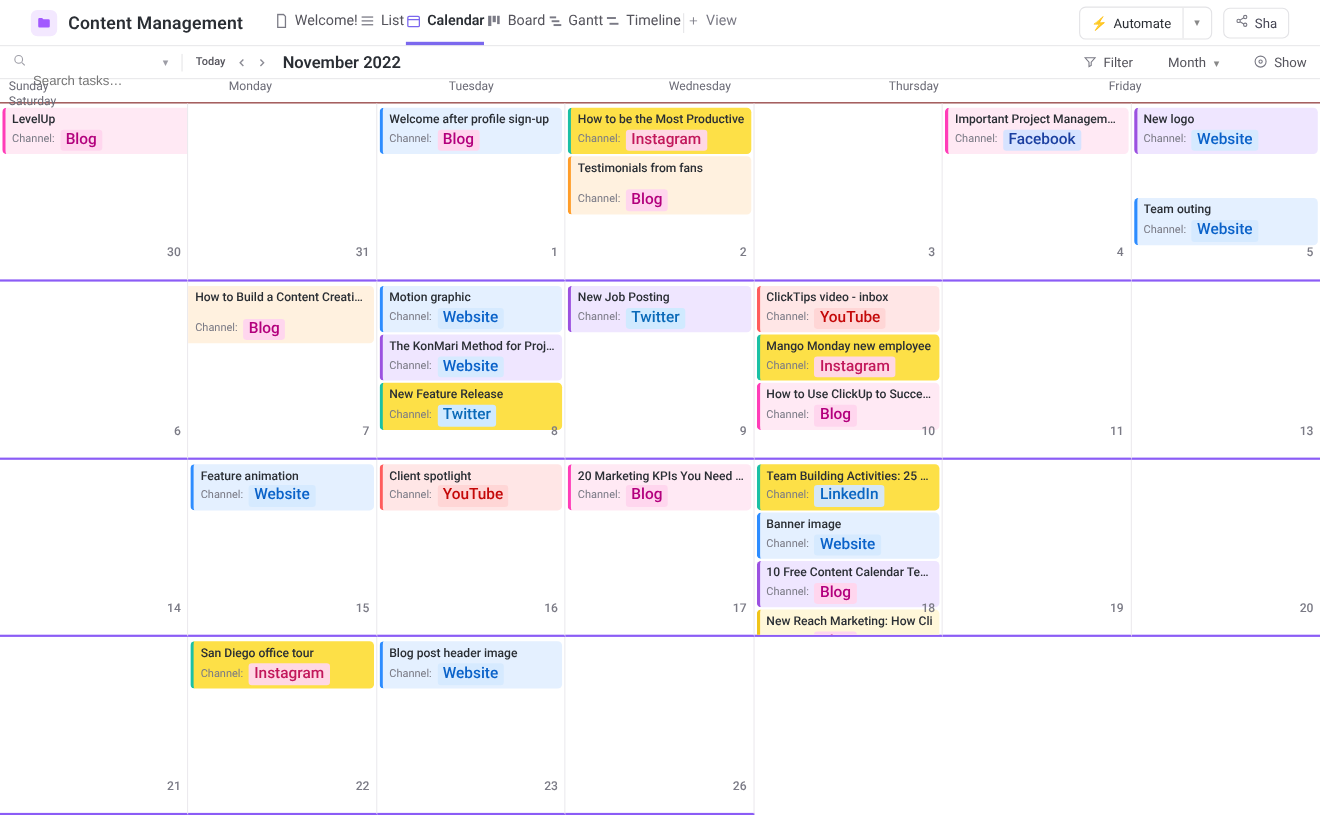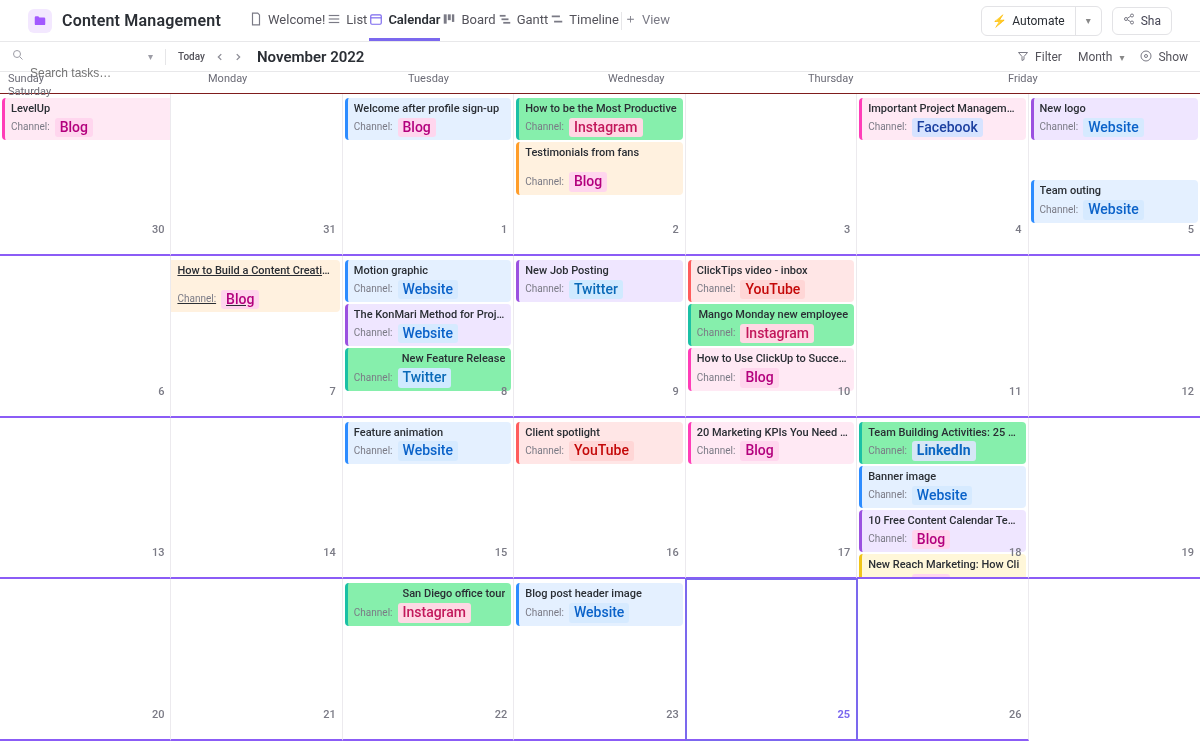"Filter" .toolbar-right { gap: 16px -> 32px }
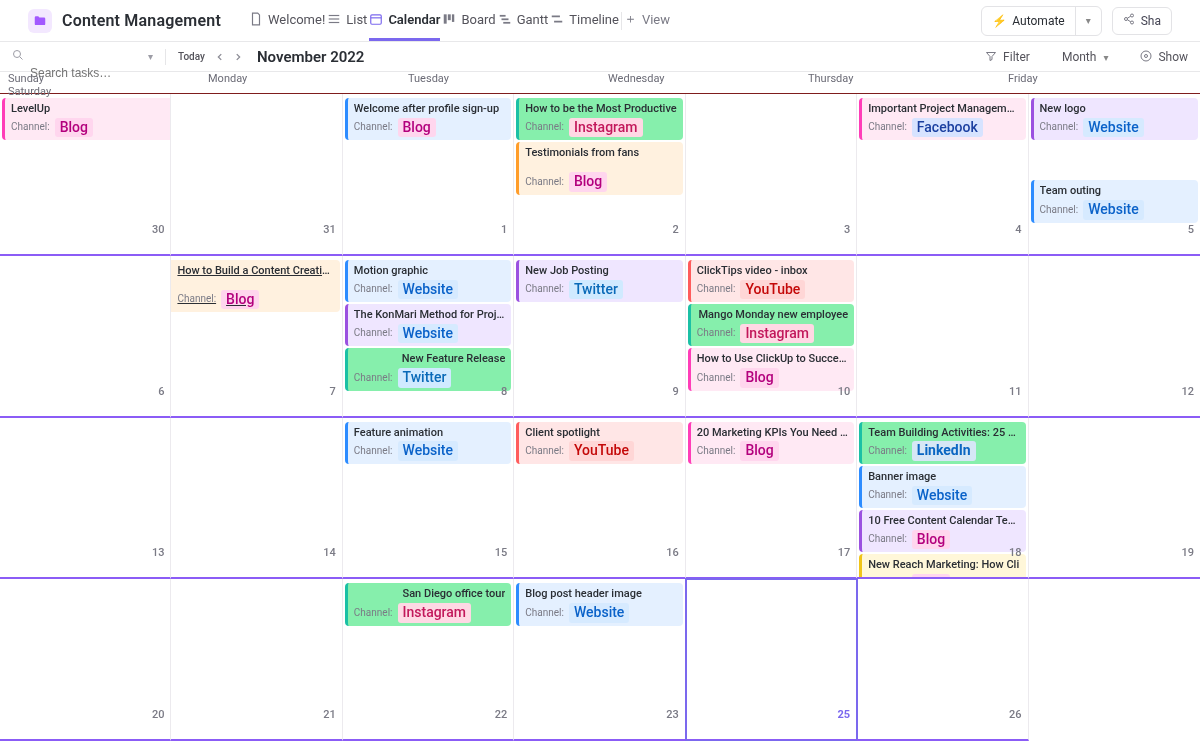"How to be the Most" .ev.teal { background: #86efac -> #fde047; text-align: right -> none }
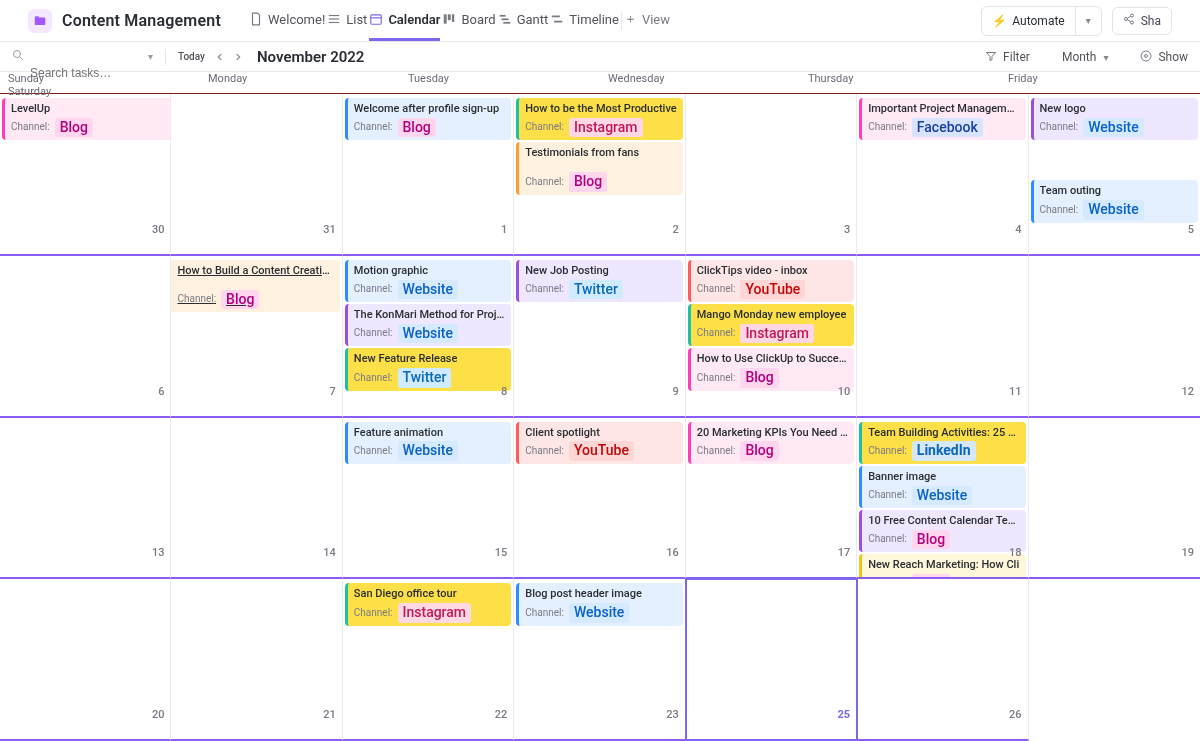"How to Build a Content" .ev.spill-left { text-decoration: underline -> none }
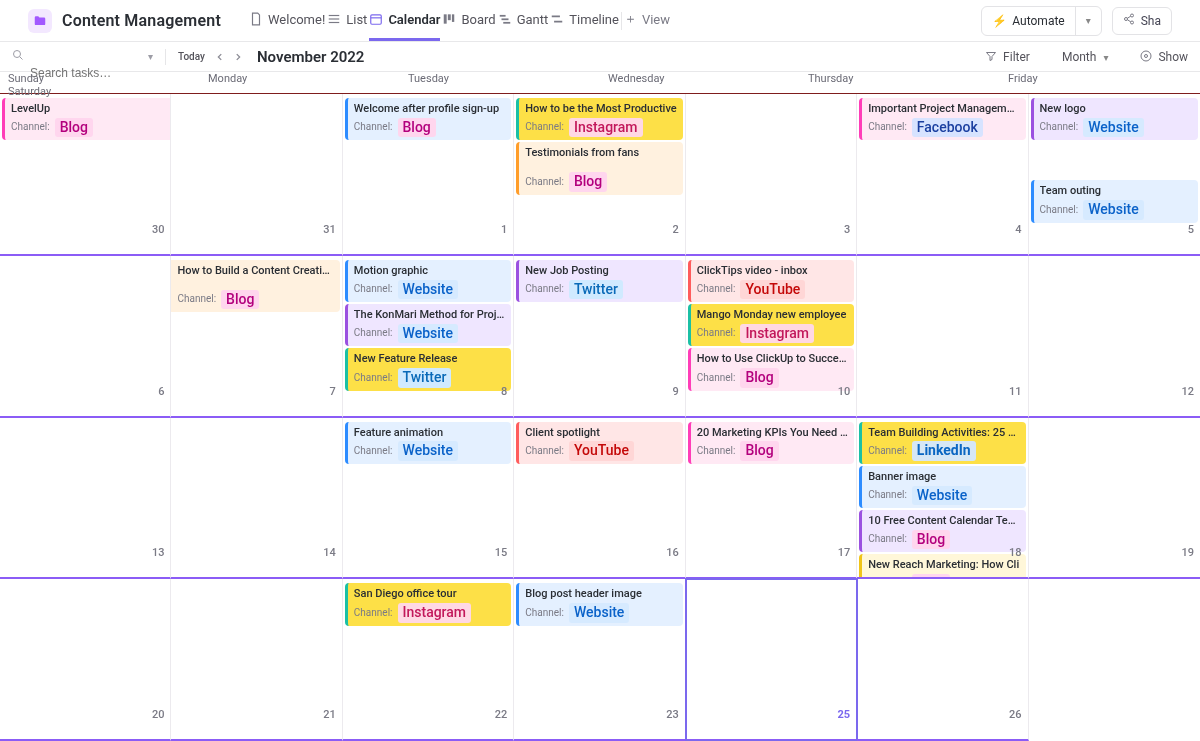"12" div.cell { html: <div> <div>12</div> </div> -> none }
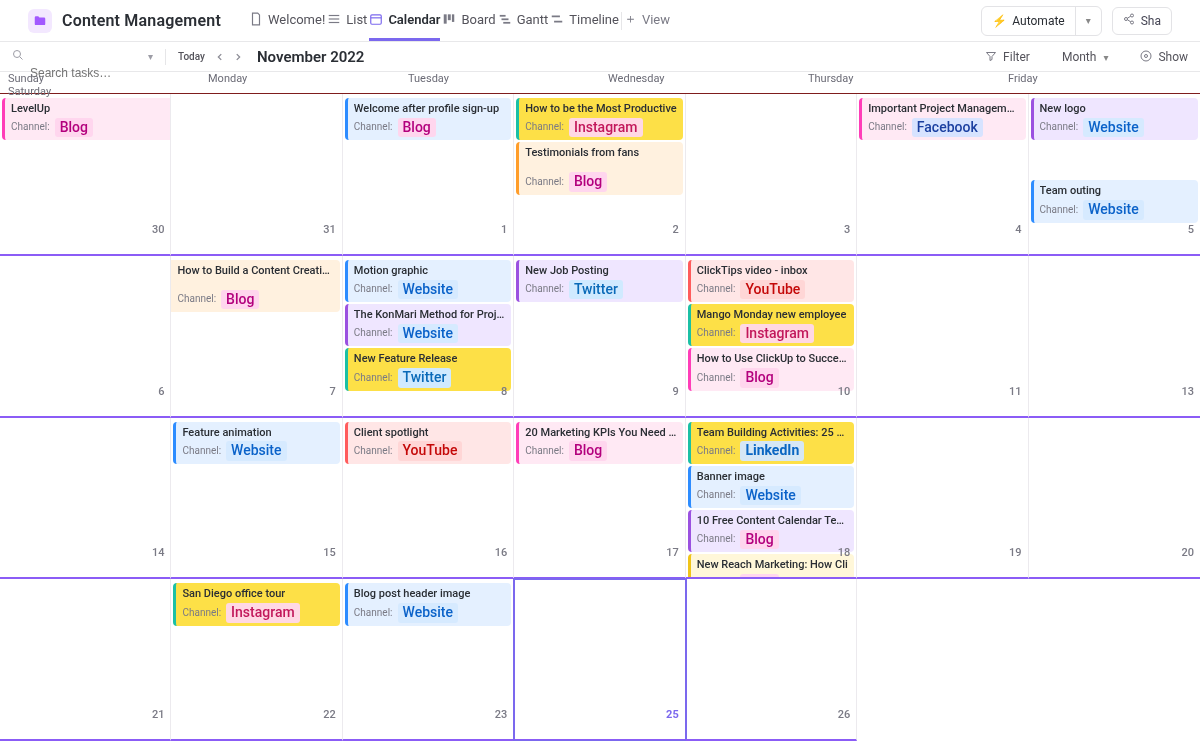"LinkedIn" .tag.linkedin { font-weight: bold -> none }
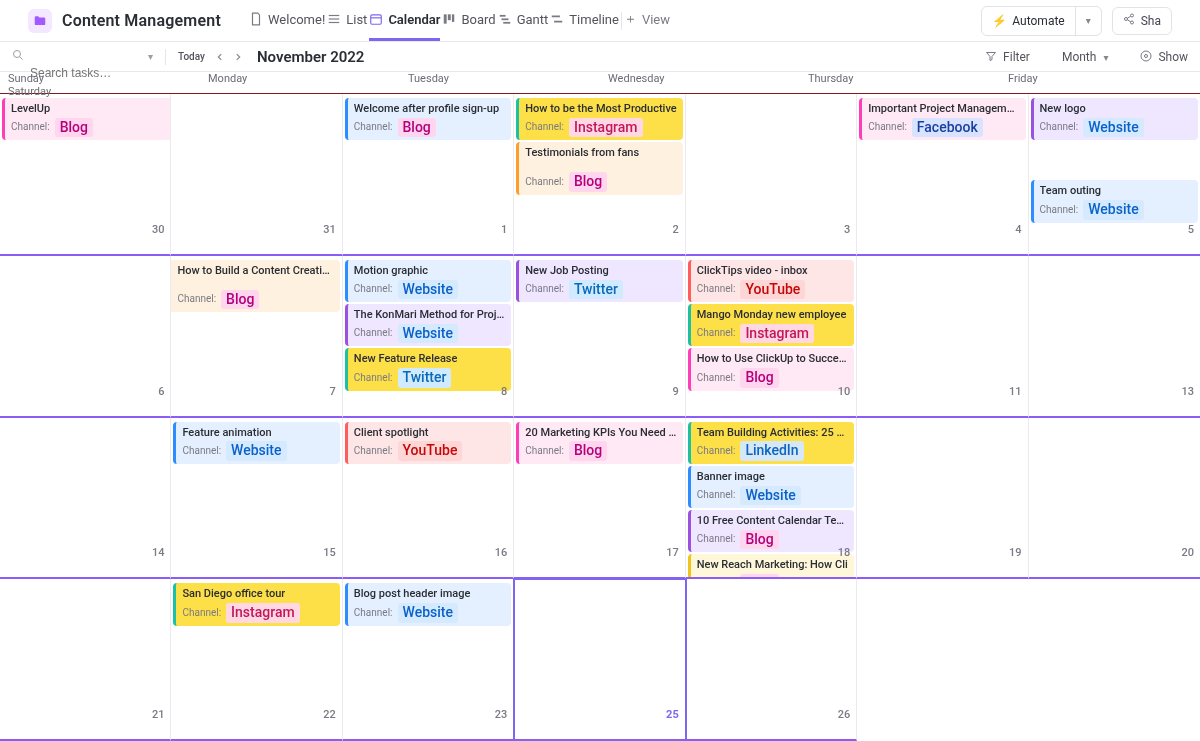"25" div.cell { html: <div> <div>25</div> </div> -> none }
